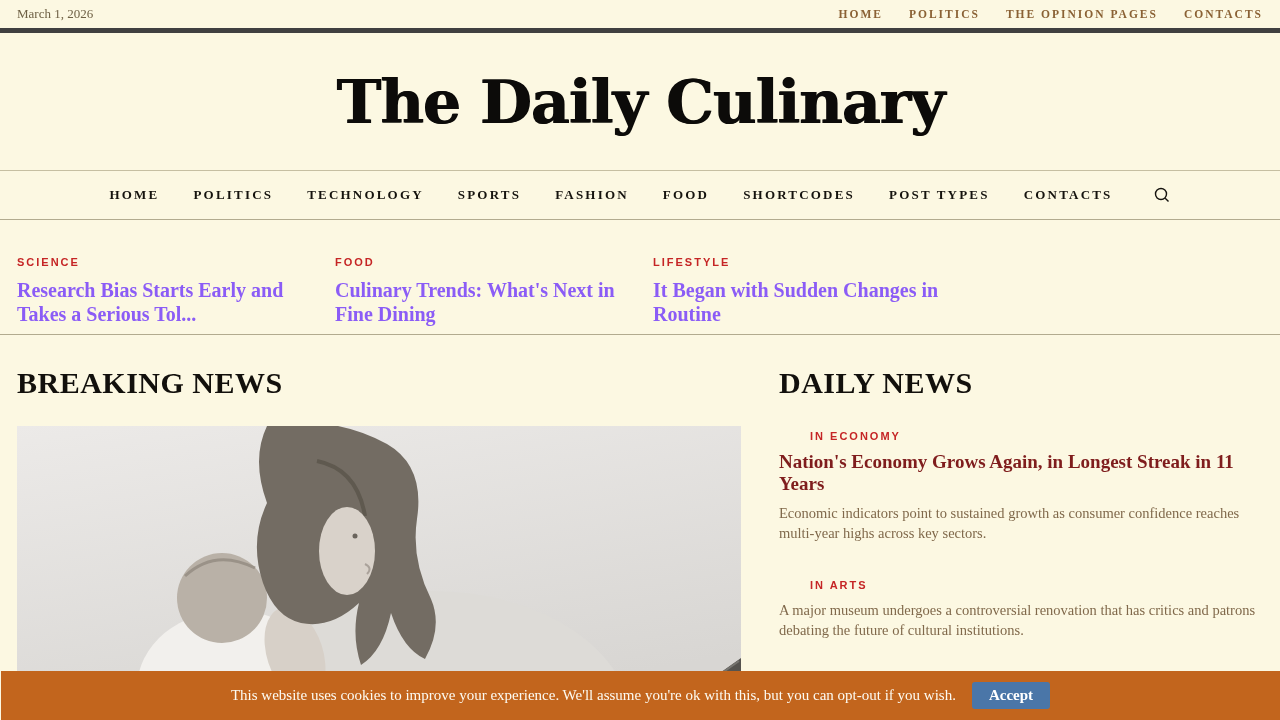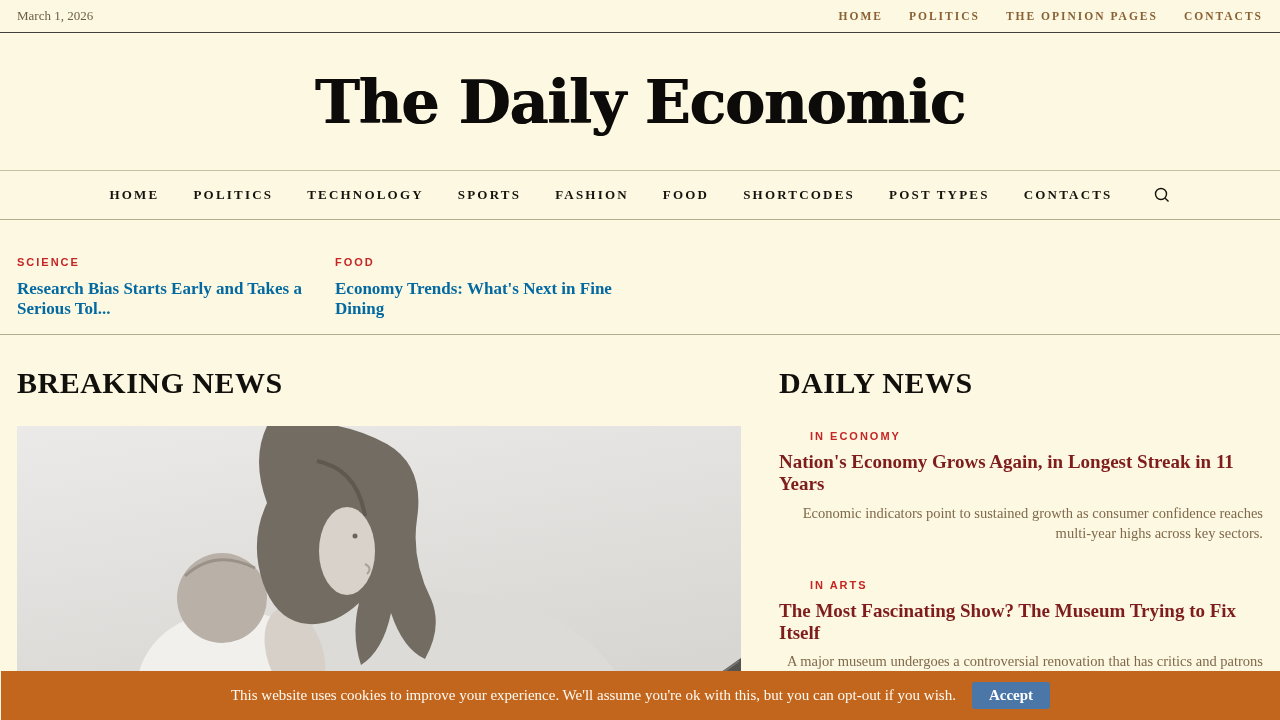"March 1, 2026" .topbar { border-bottom: 1px solid #404040 -> 5px solid #404040 }
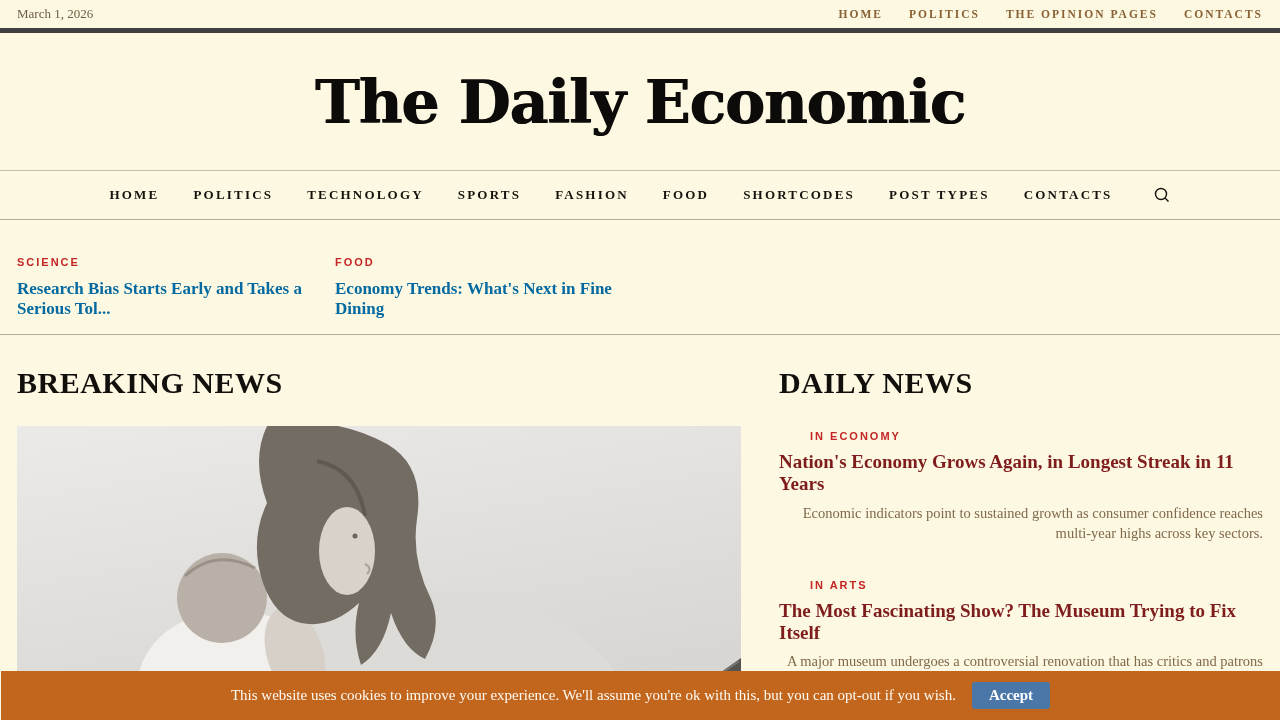"The Daily Economic" a.site-title { text: Economic -> Culinary }
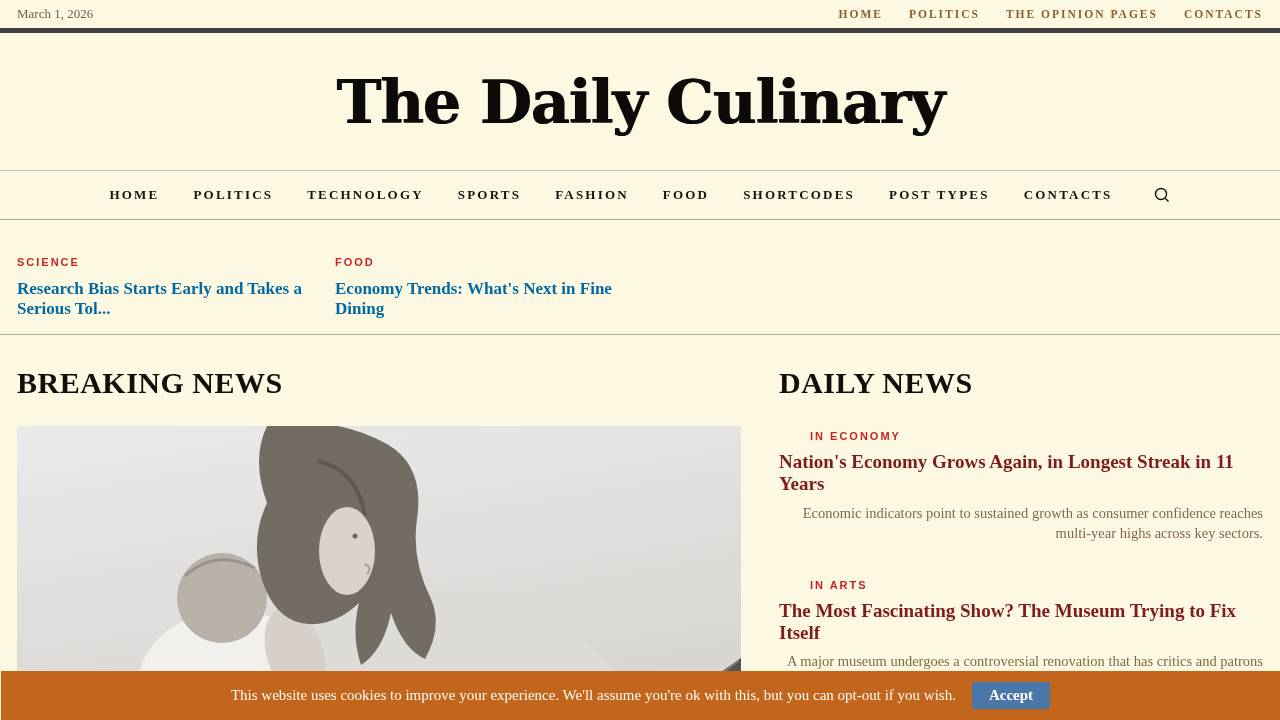"LIFESTYLE" article { html: none -> <article> <a>LIFESTYLE</a> <a>It Began with Sudden Changes in Routine</a> </article> }
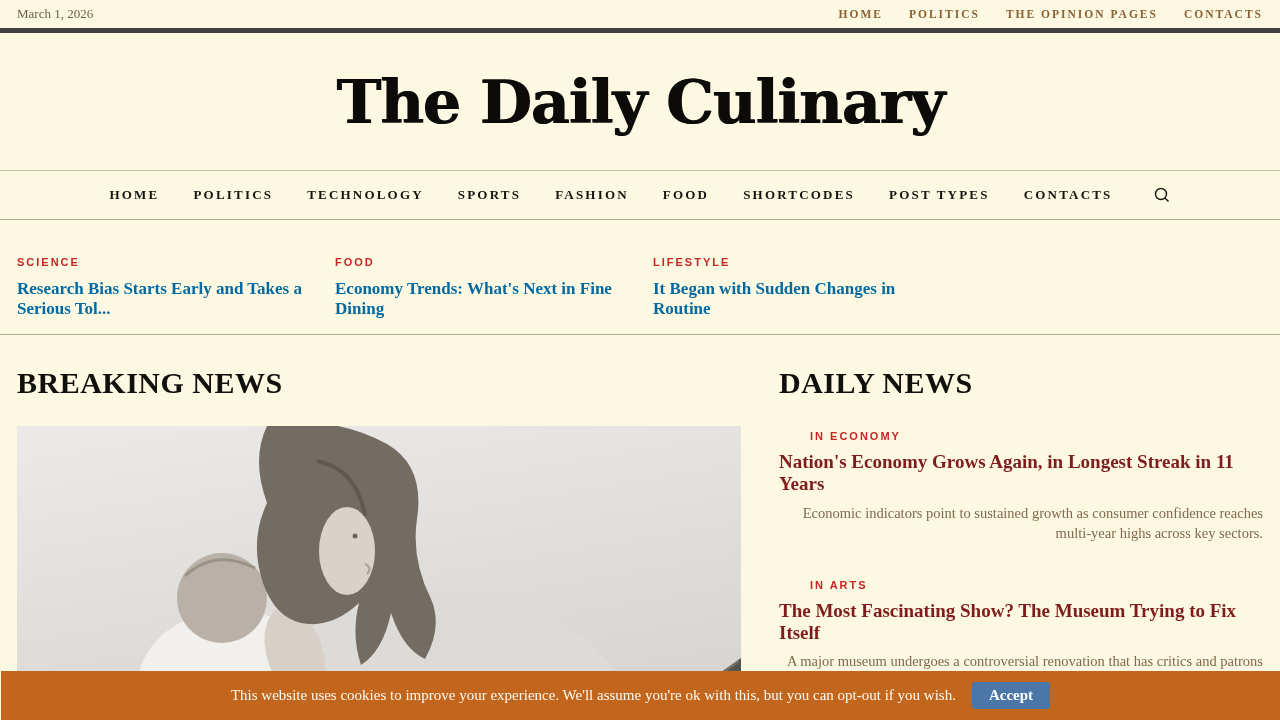"Research Bias Starts Early and" .card-title { color: #0369a1 -> #8b5cf6; font-size: 17px -> 20px }
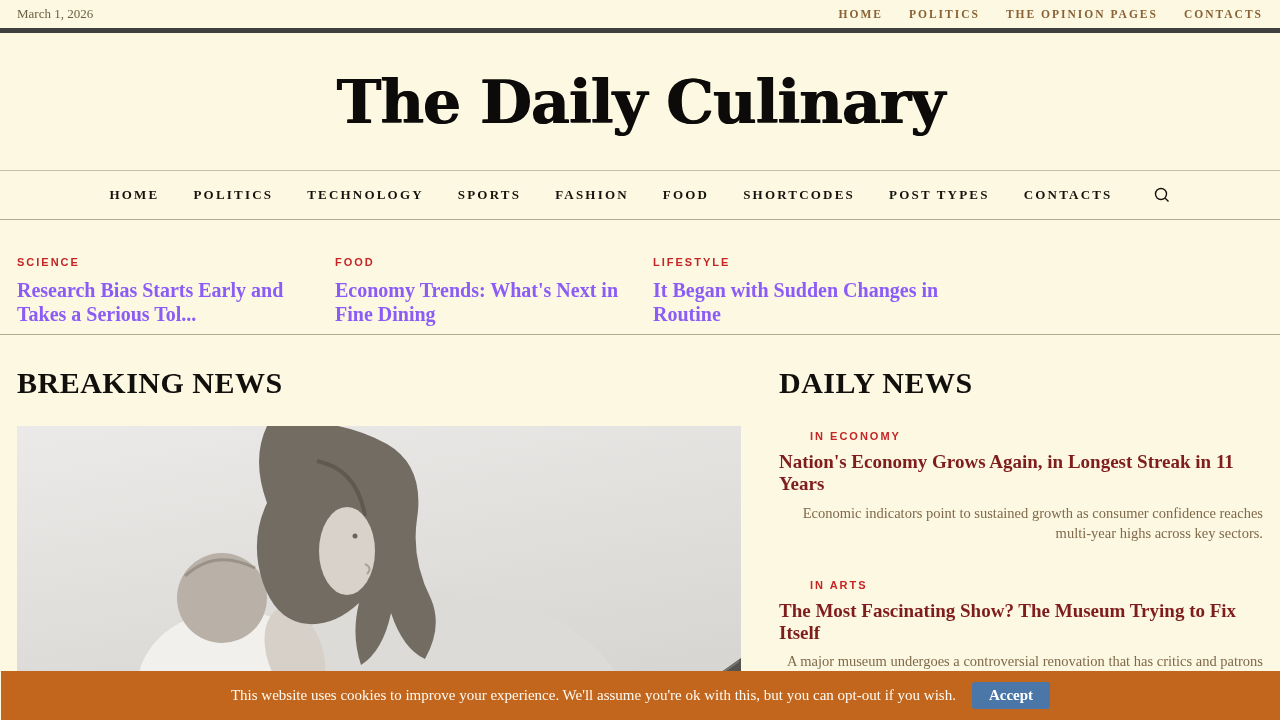"Economy Trends: What's Next in" a.card-title { text: Economy -> Culinary }
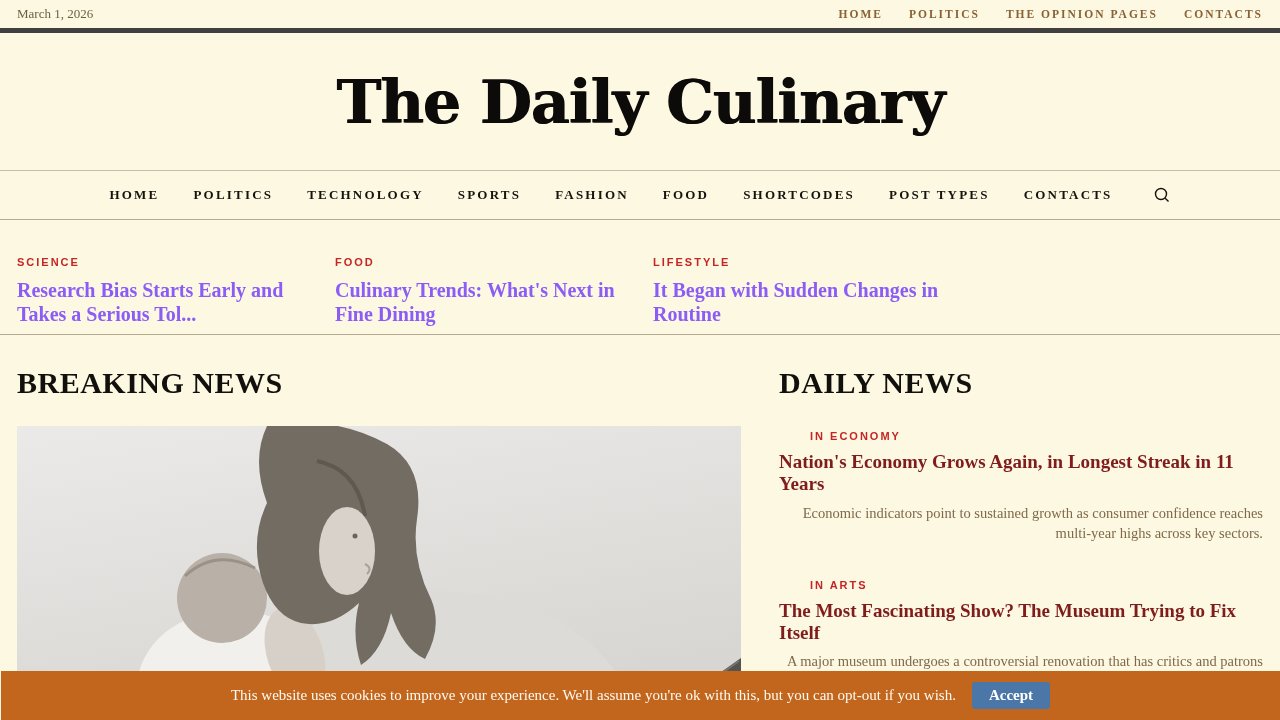"Economic indicators point to sustained" .feed-excerpt { text-align: right -> none }
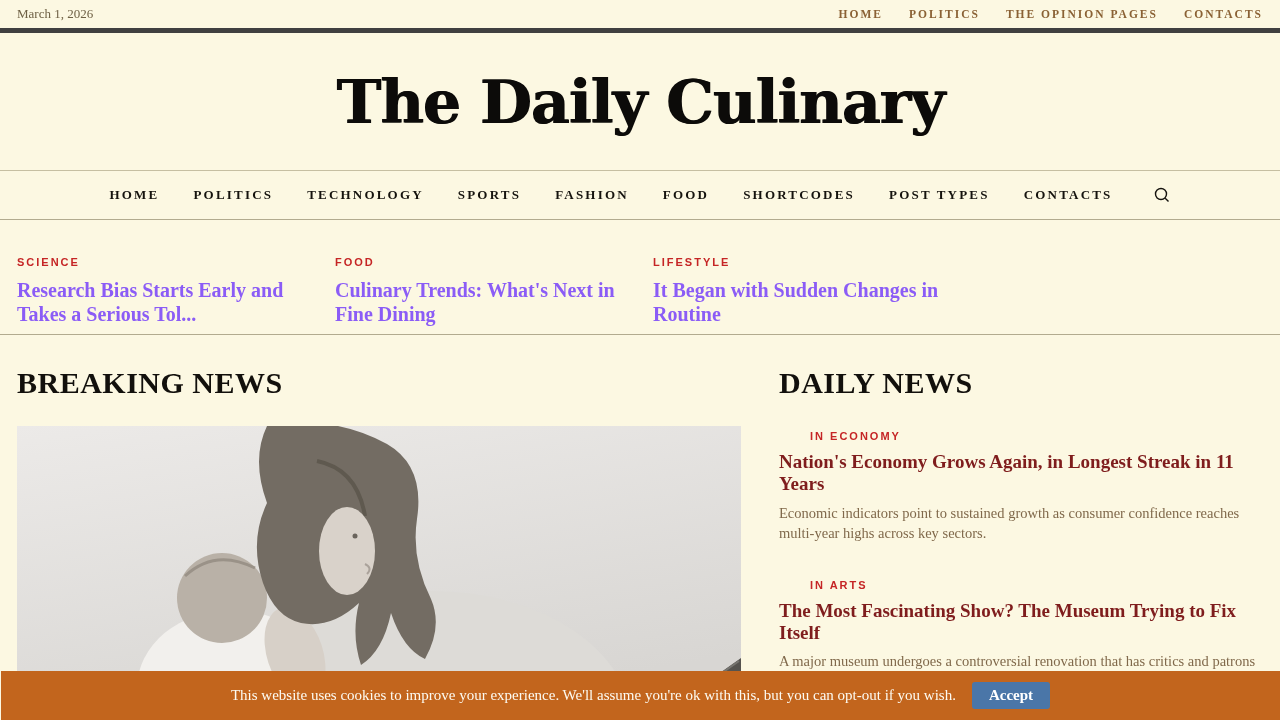"The Most Fascinating Show? The" a.feed-title { html: <a>The Most Fascinating Show? The Museum Trying to Fix Itself</a> -> none }
